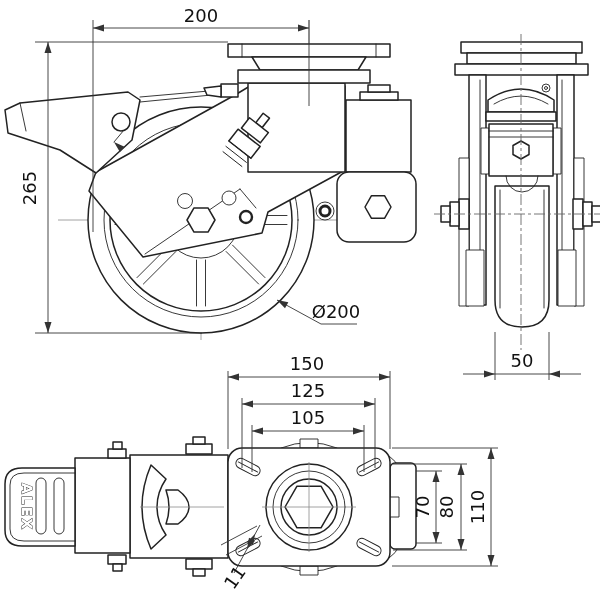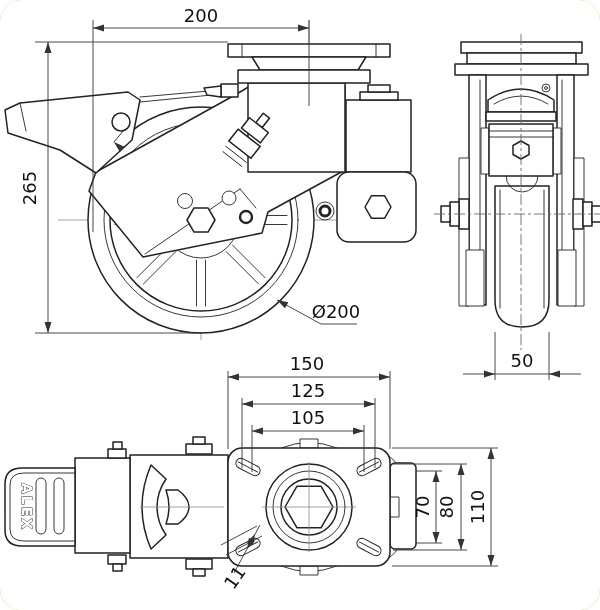"200" .stage { border-radius: 21px -> none }
